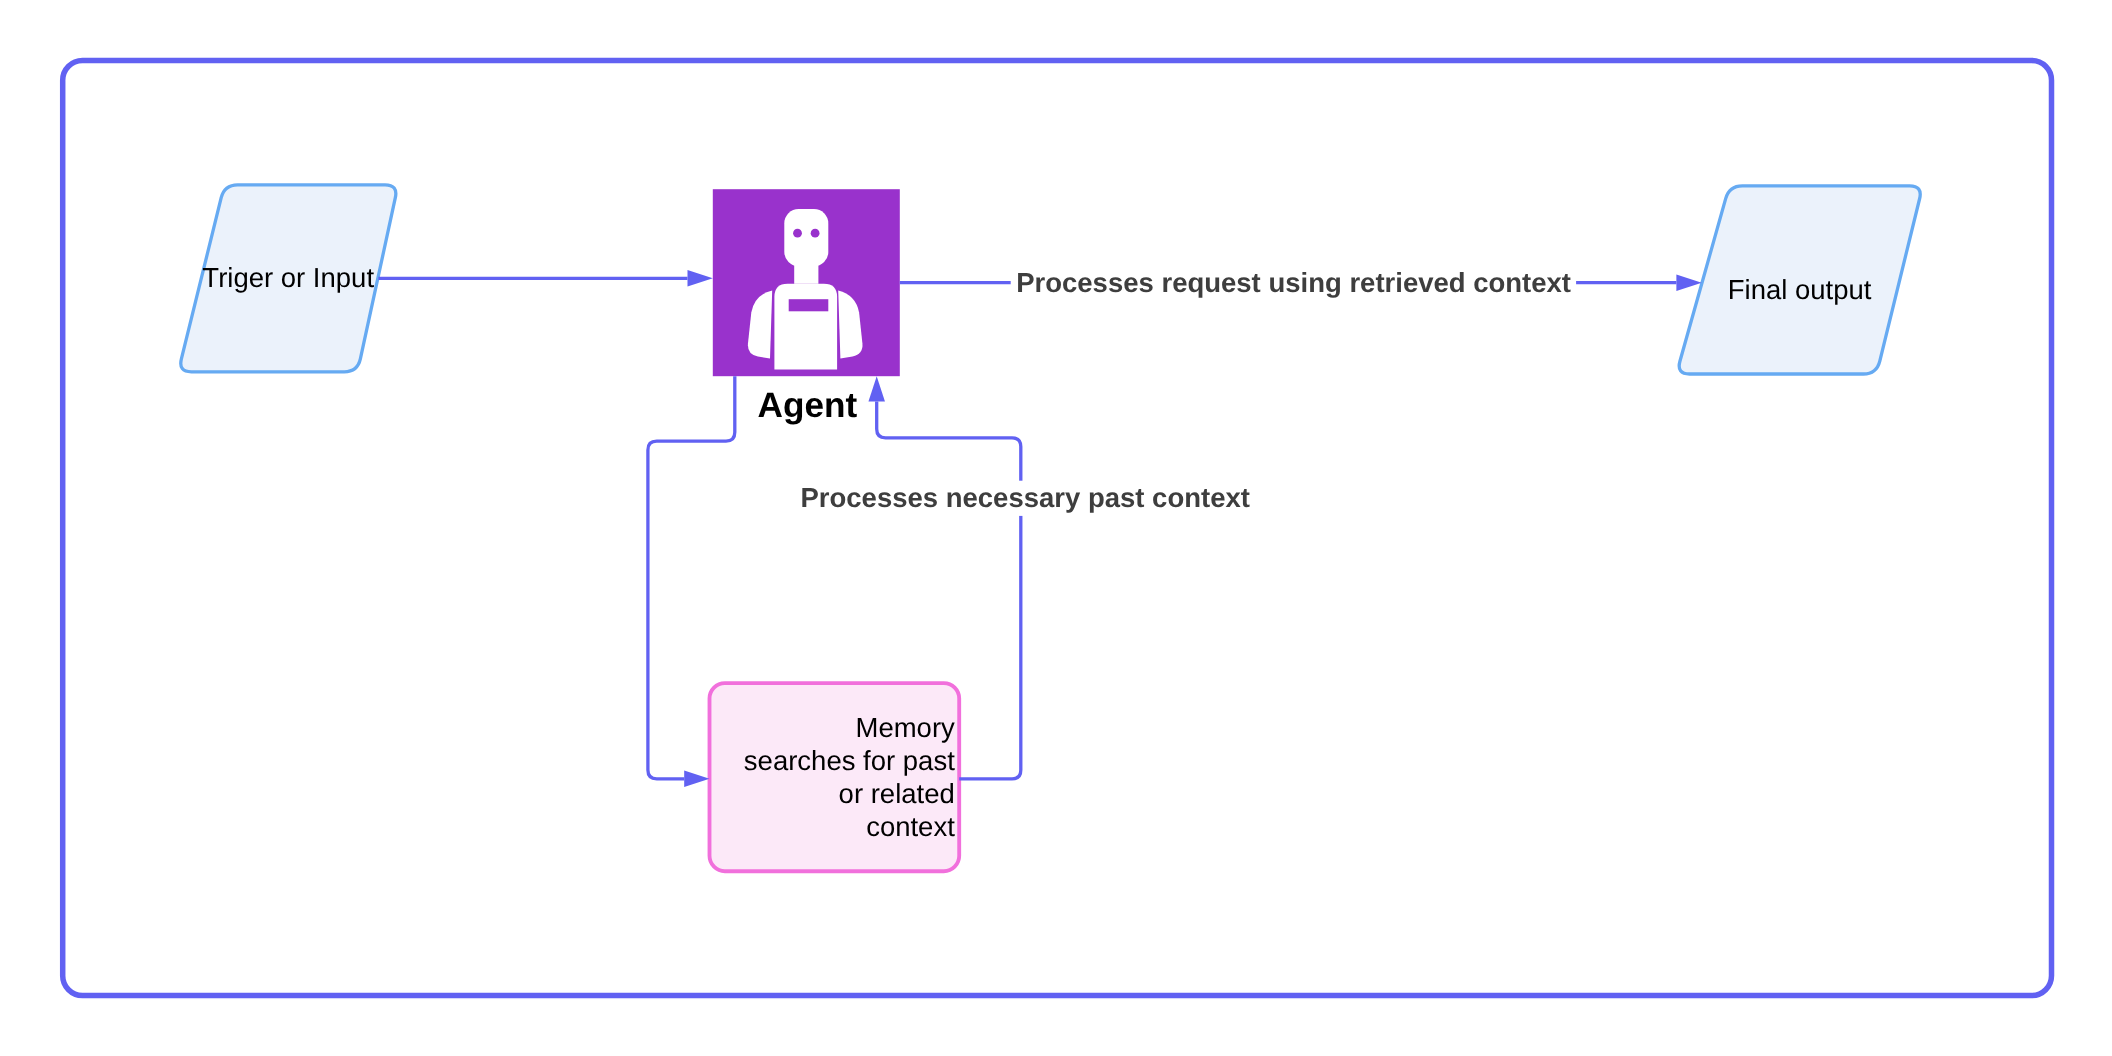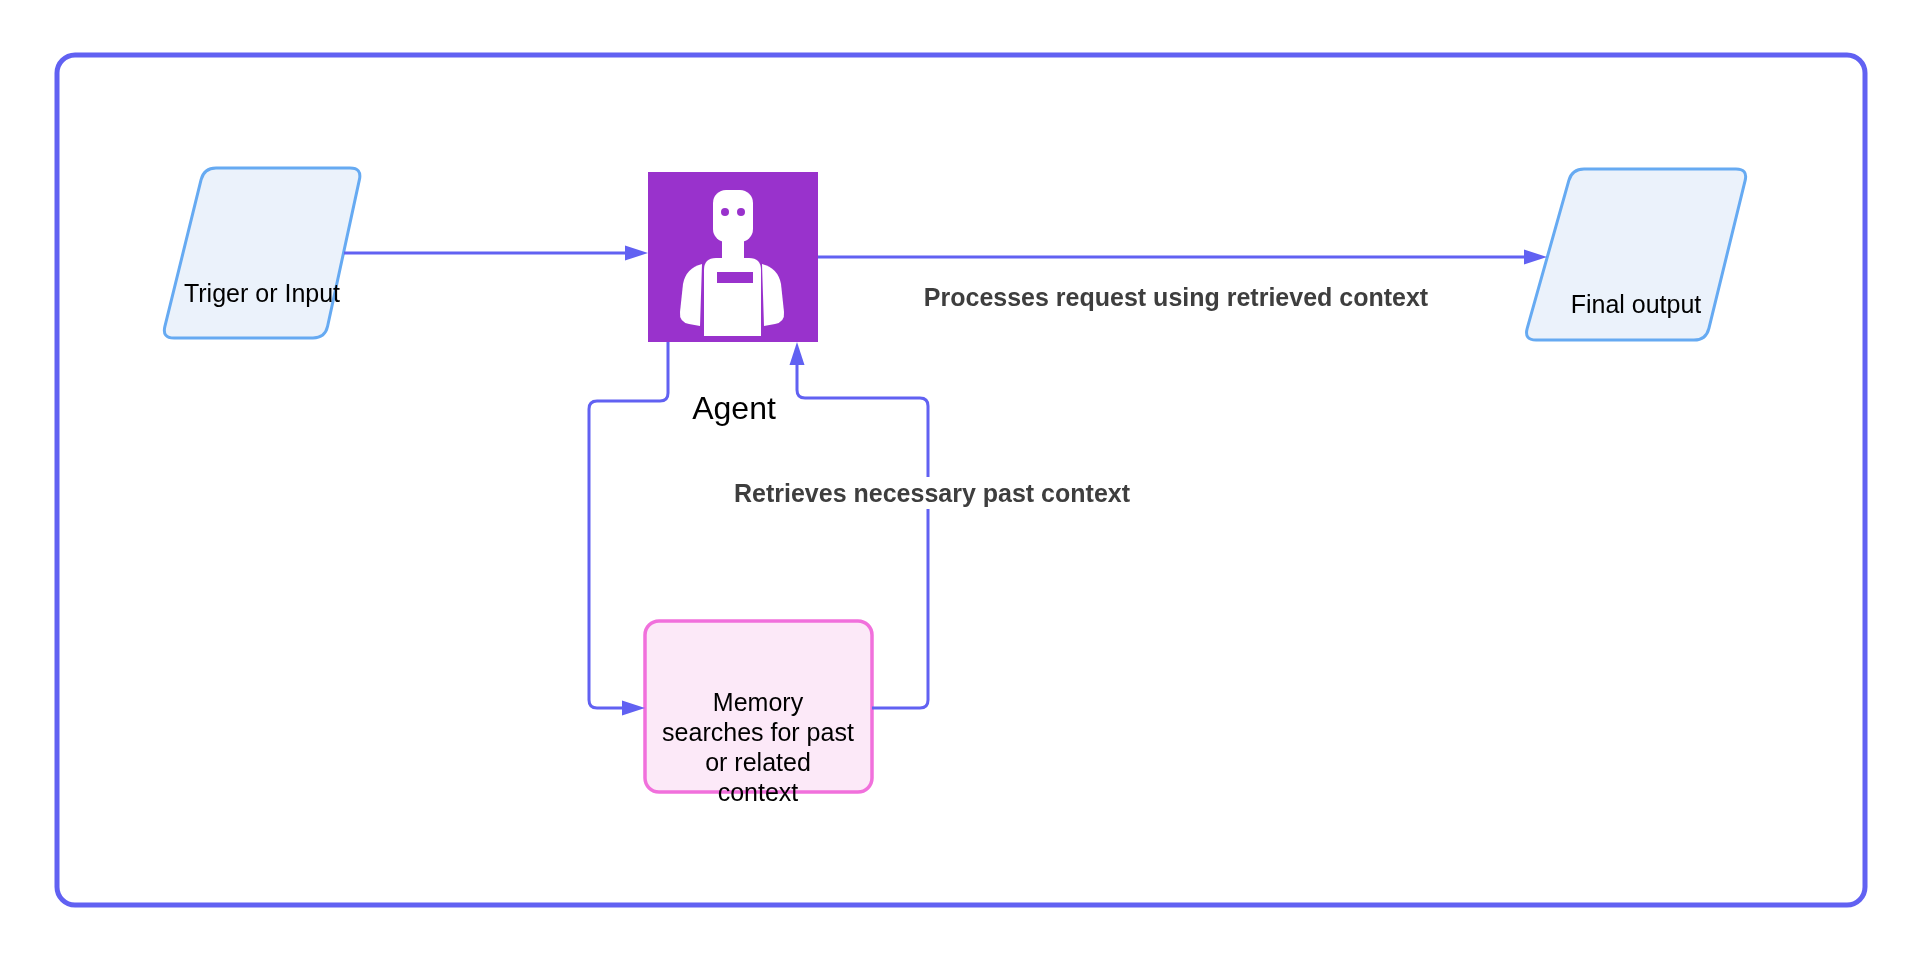"Triger or Input" .txt { margin-top: 40px -> none; text-align: center -> right }
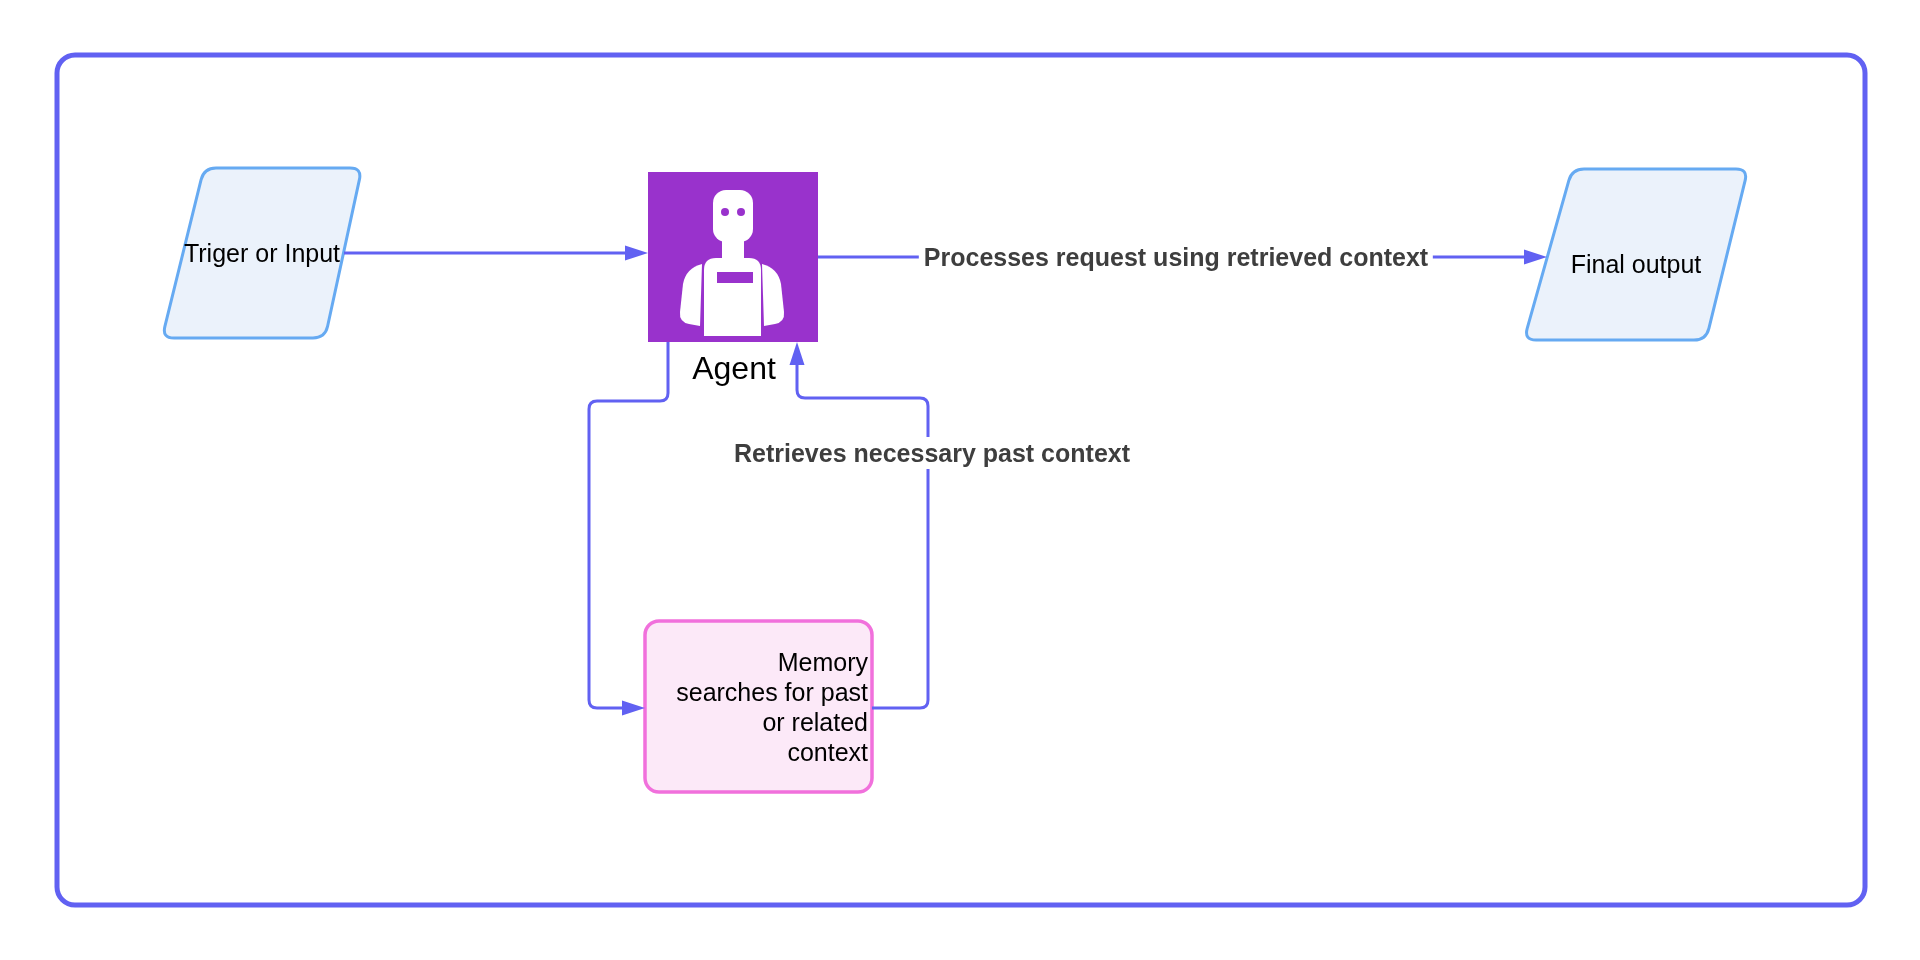"Agent" .agent-label { font-weight: none -> bold }
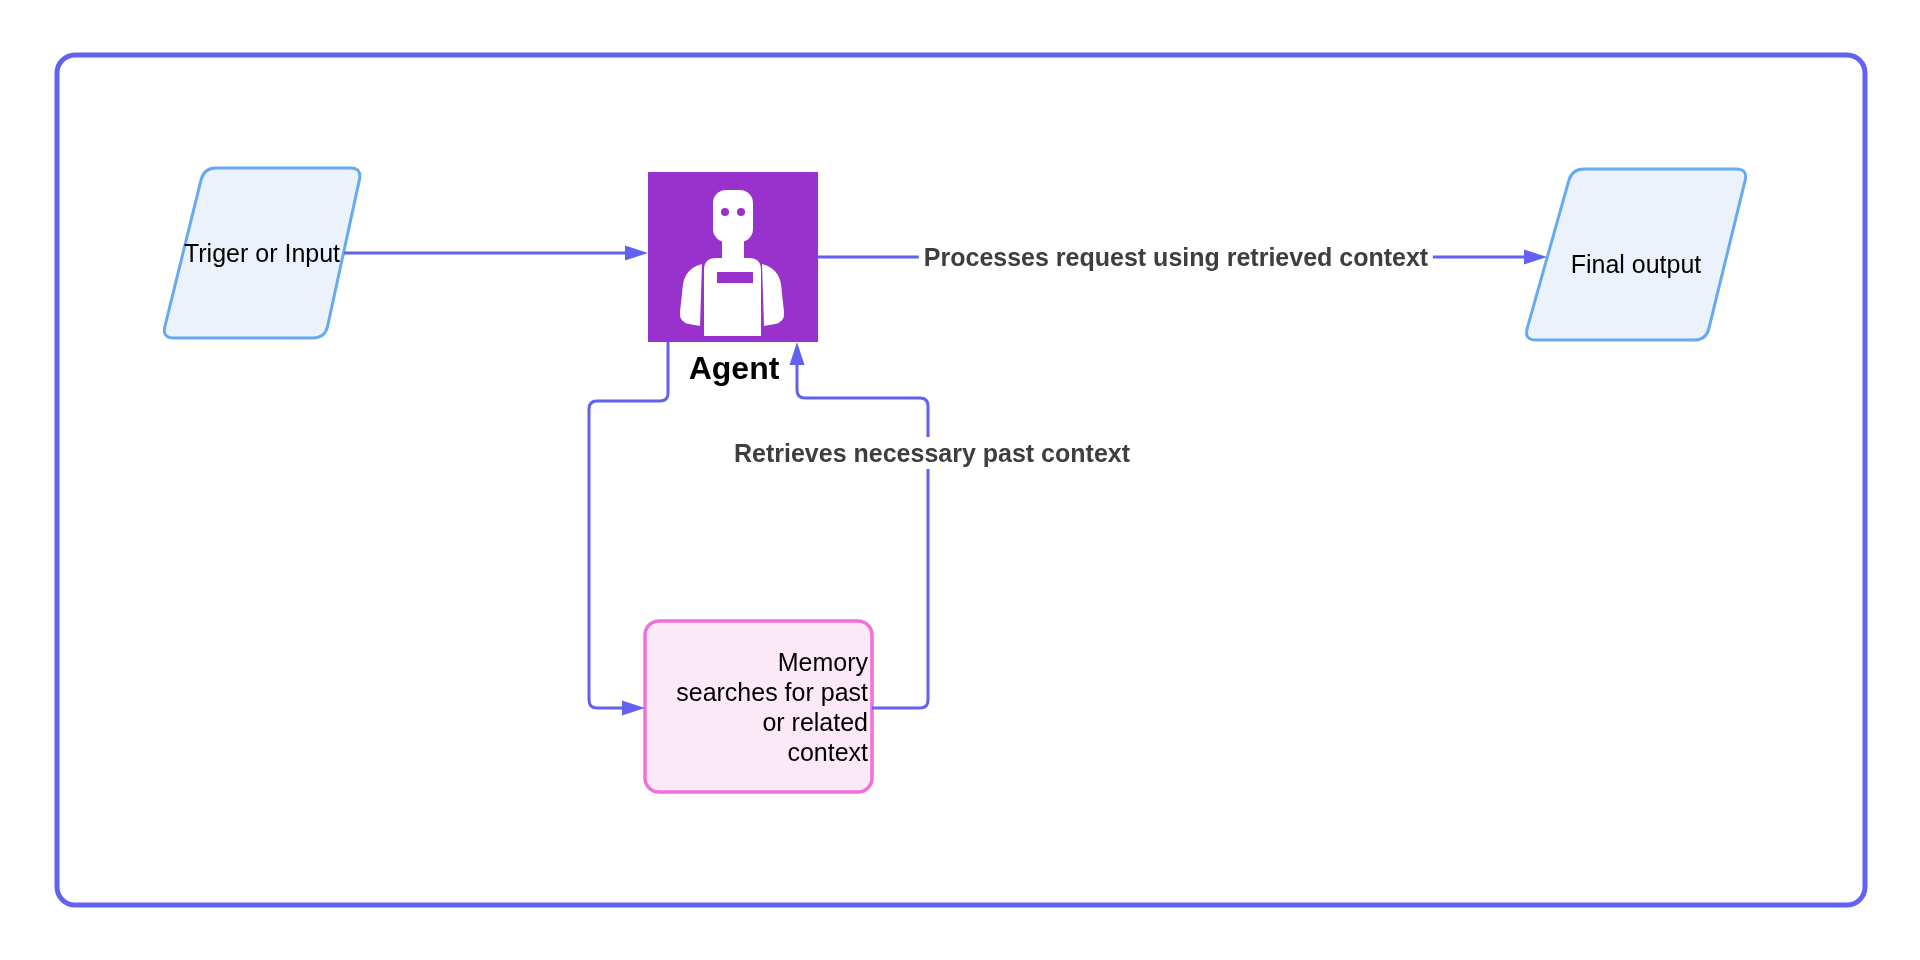"Retrieves necessary past context" div.txt { text: Retrieves -> Processes }
